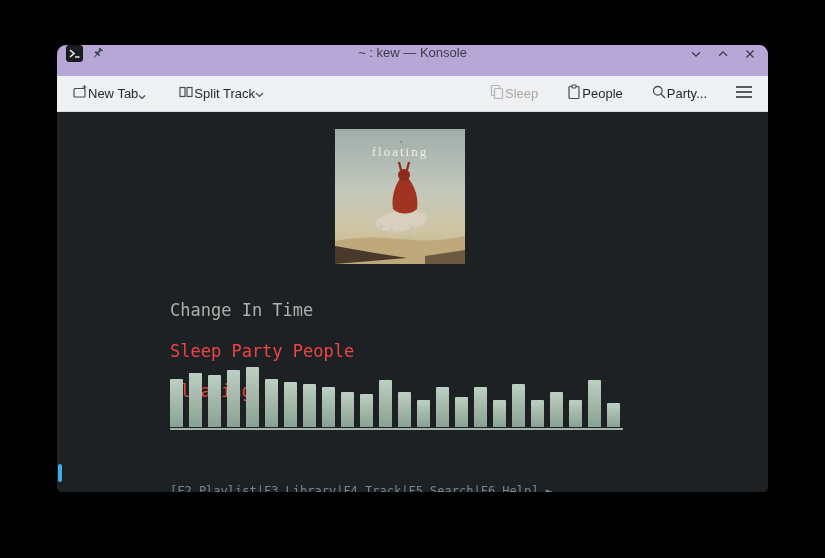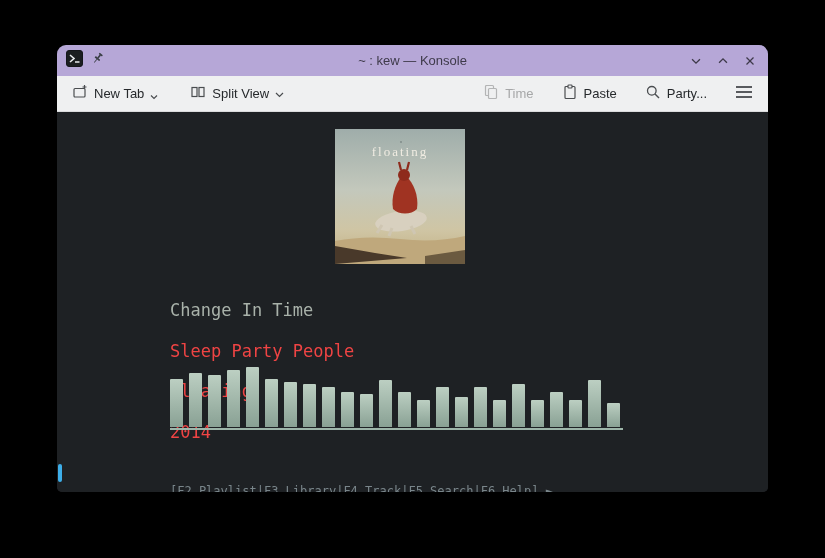"~ : kew — Konsole" .titlebar { align-items: center -> flex-start }
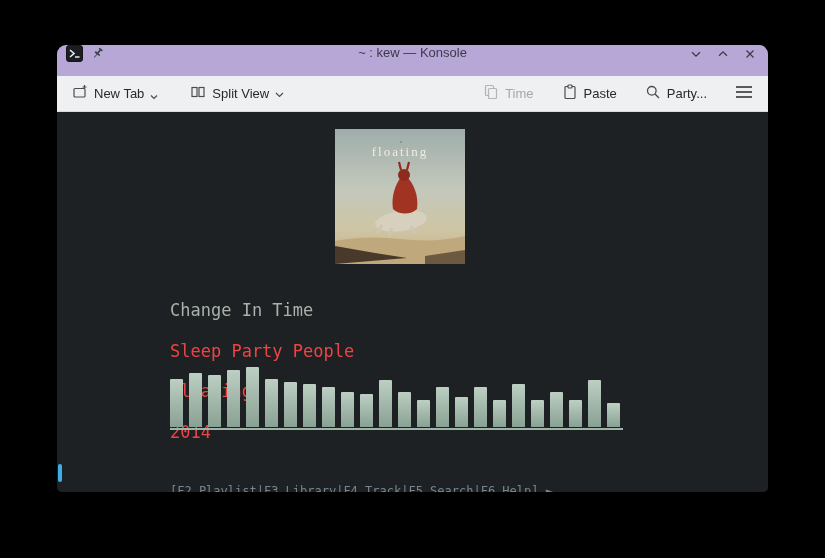"New Tab" .tb-action { gap: 6px -> none }
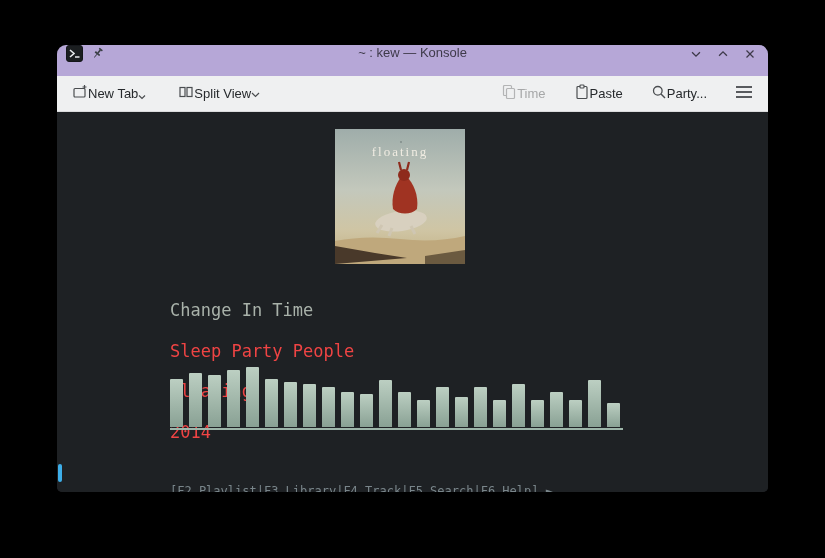"Split View" span { text: View -> Track }
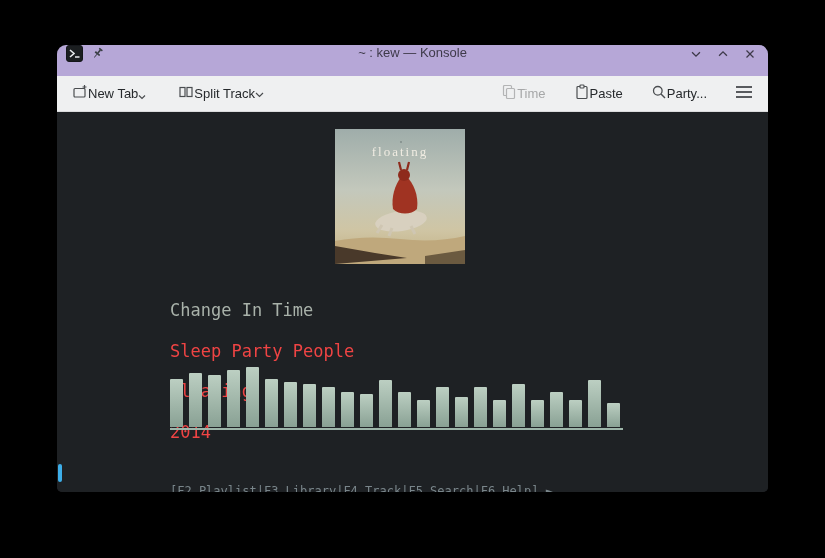"Time" span { text: Time -> Sleep }
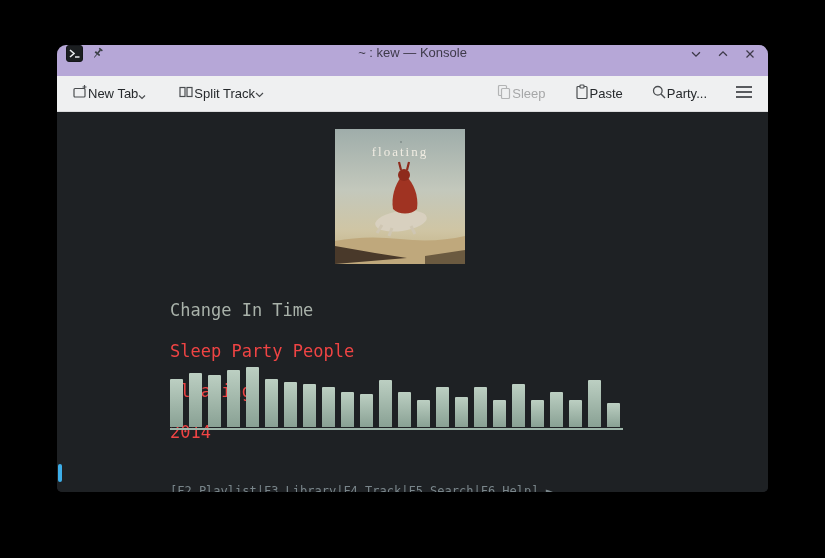"Paste" span { text: Paste -> People }
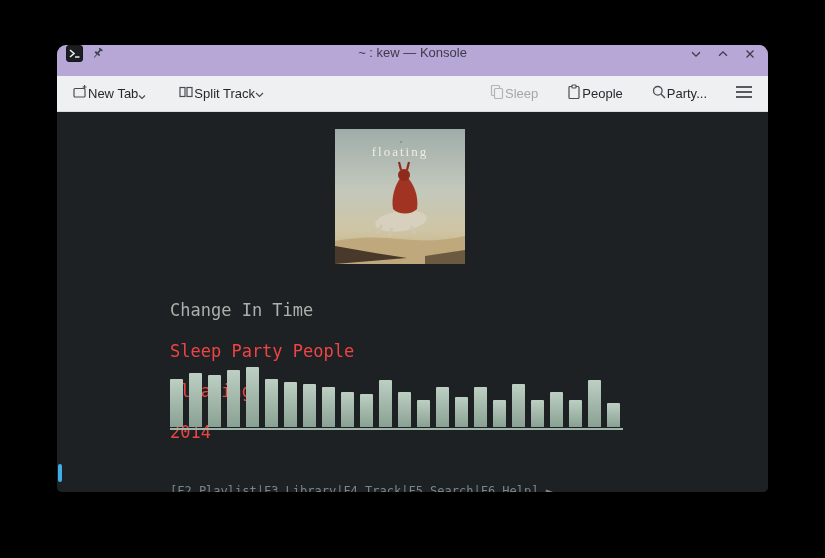"2014" div.line-dim { html: <div>2014</div> -> none }
